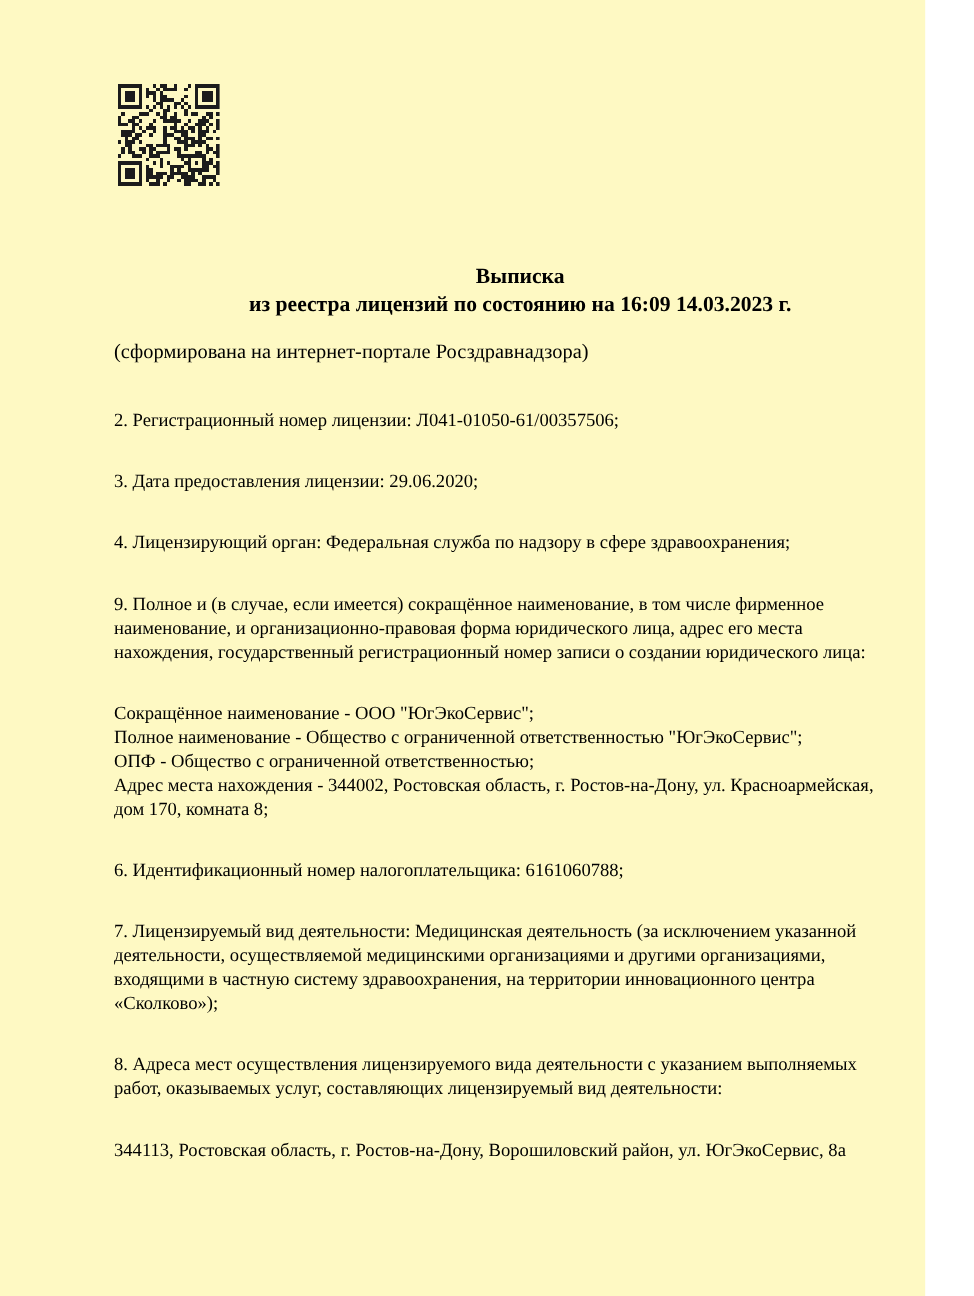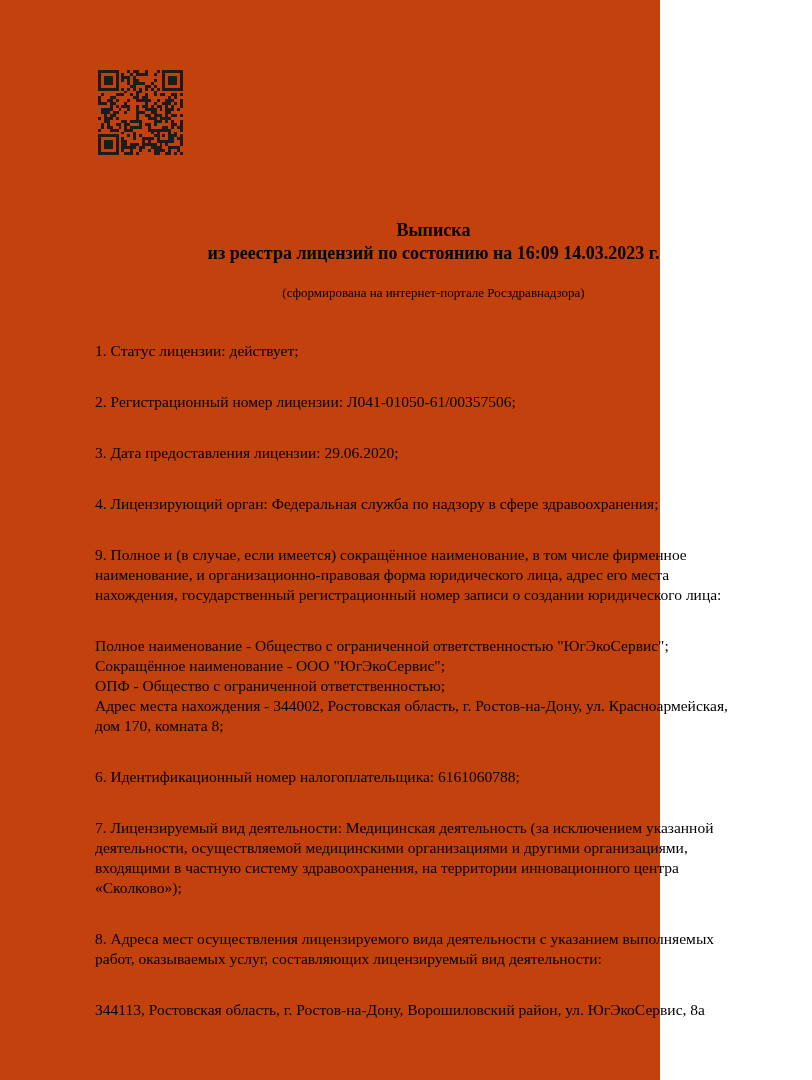"Выписка" .page { background: #c2410c -> #fef9c3; width: 660px -> 771px }
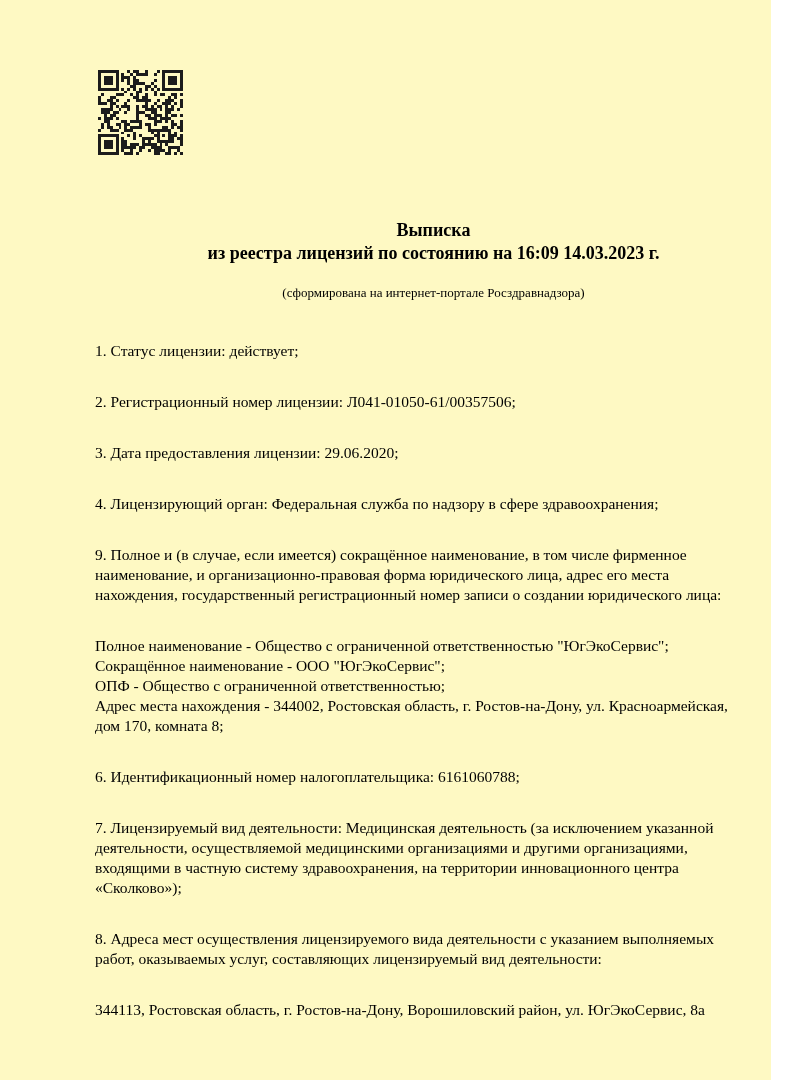"(сформирована на интернет-портале" .subtitle { font-size: 13px -> 17px; text-align: center -> left }
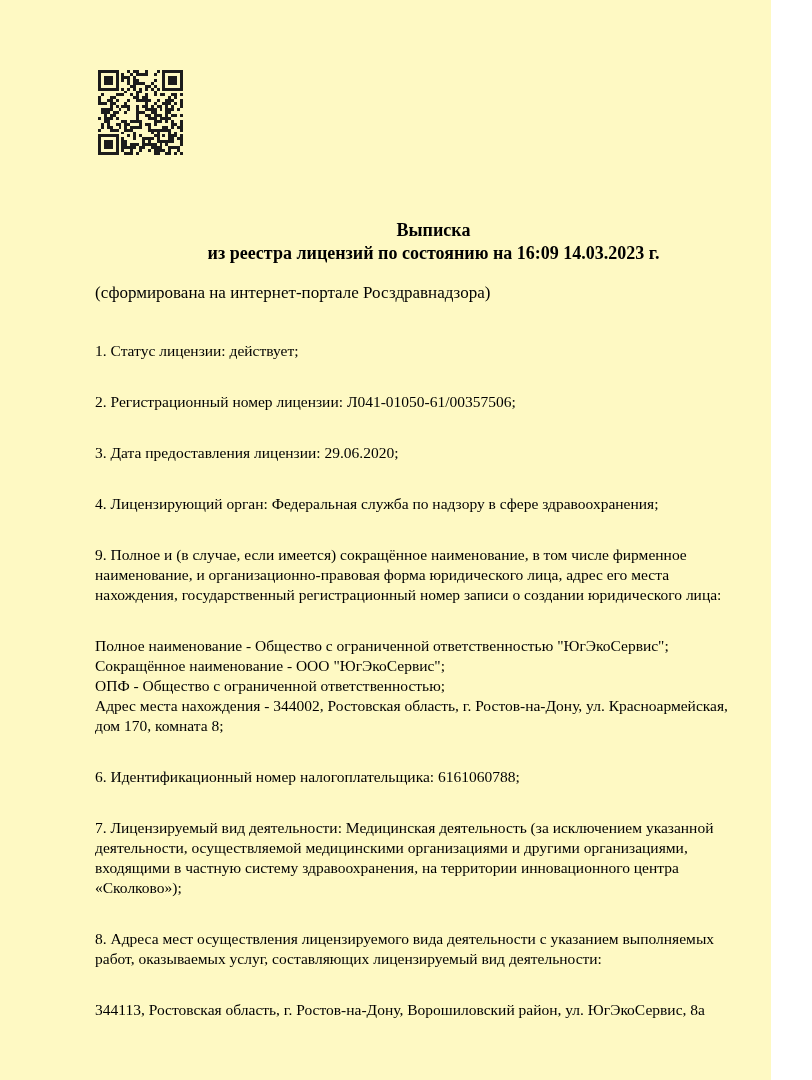"1. Статус лицензии: действует;" div.para { html: <div> <div>1. Статус лицензии: действует;</div> </div> -> none }
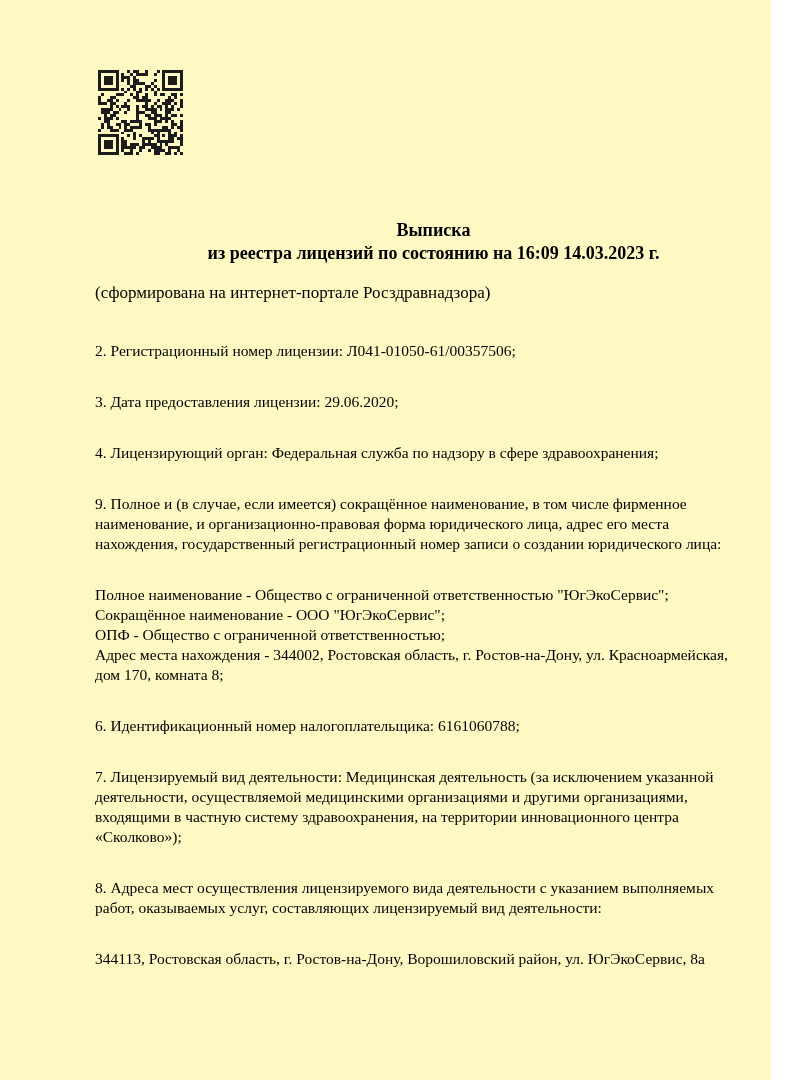"Полное наименование - Общество с" div { order: before "Сокращённое наименование - ООО" -> after "Сокращённое наименование - ООО" }
